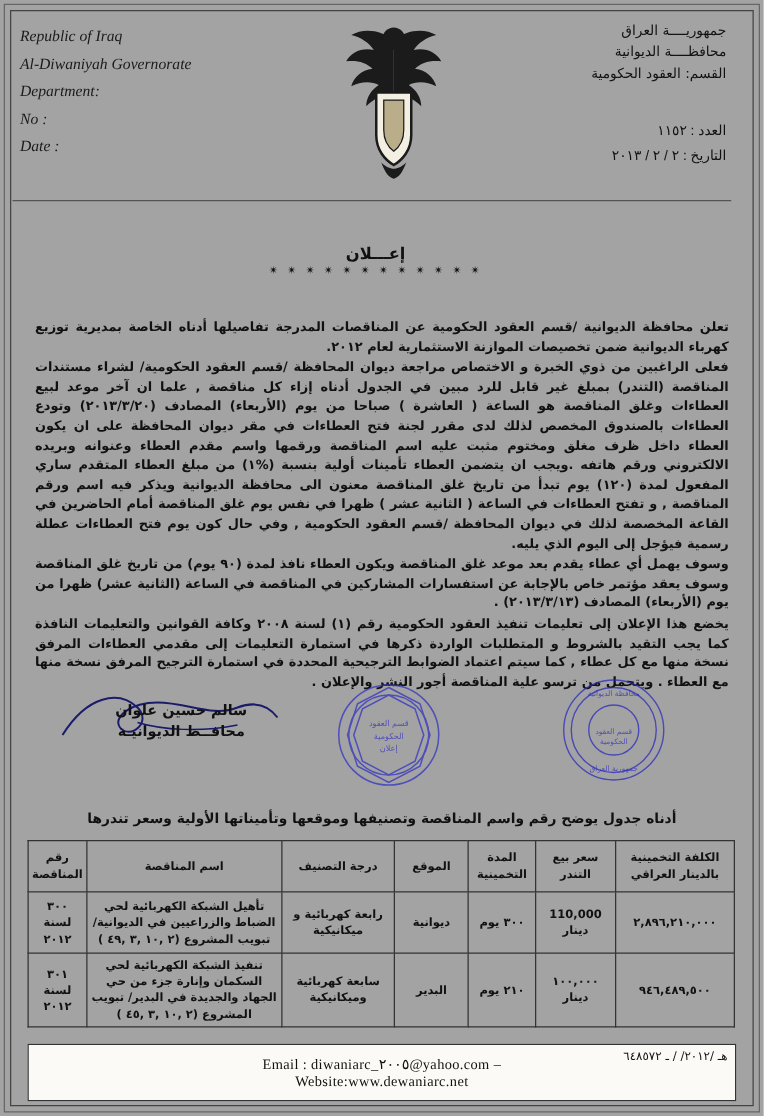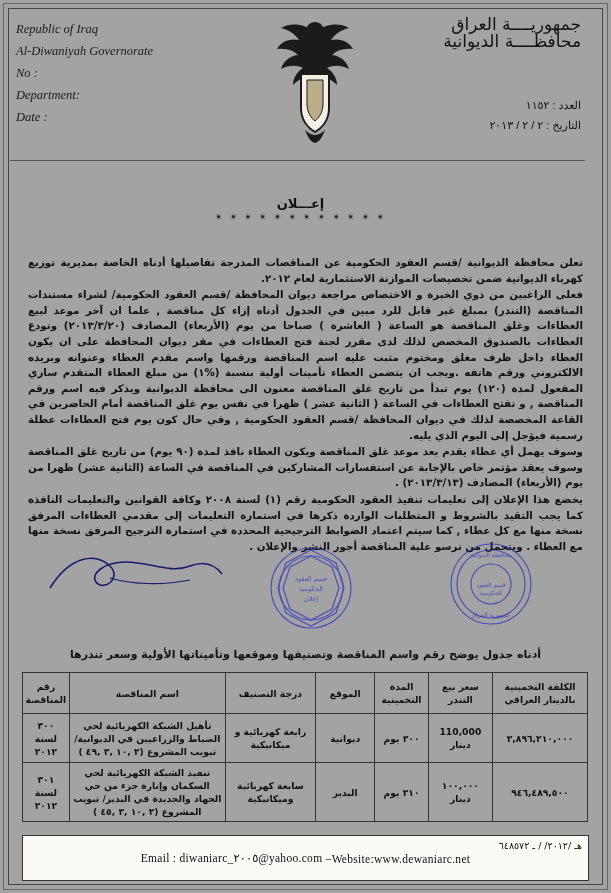"جمهوريــــة العراق" .hdr-right { font-size: 17px -> 11px }
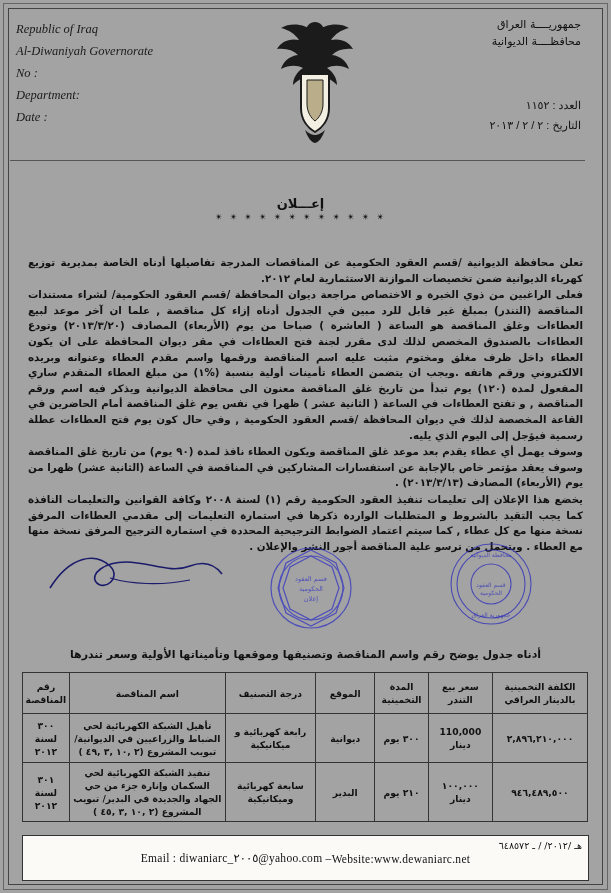"القسم: العقود الحكومية" div { html: none -> <div>القسم: العقود الحكومية</div> }
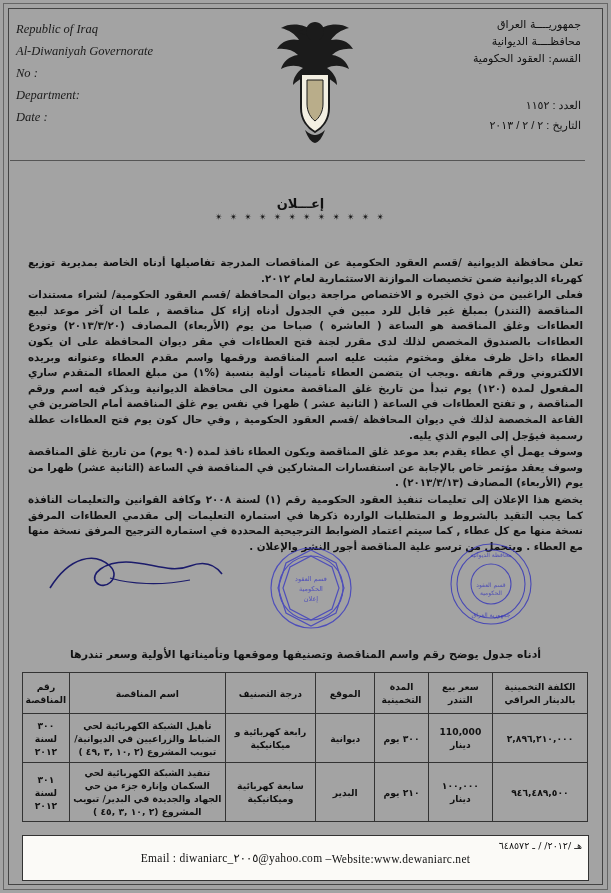"No :" div { order: before "Department:" -> after "Department:" }
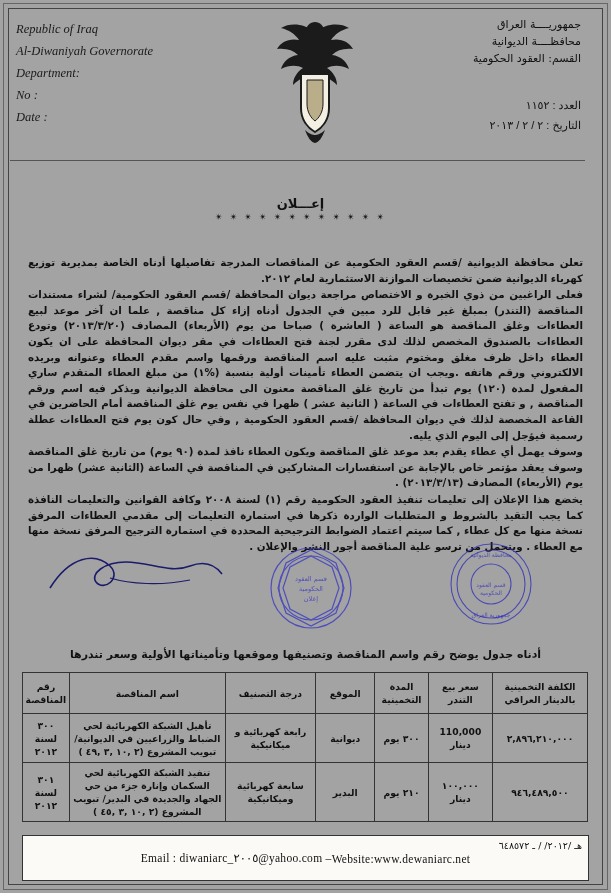"سالم حسين علوان" div.sig { html: none -> <div> <div>سالم حسين علوان</div> <div>محافــظ الديوانيـة</div> </div> }
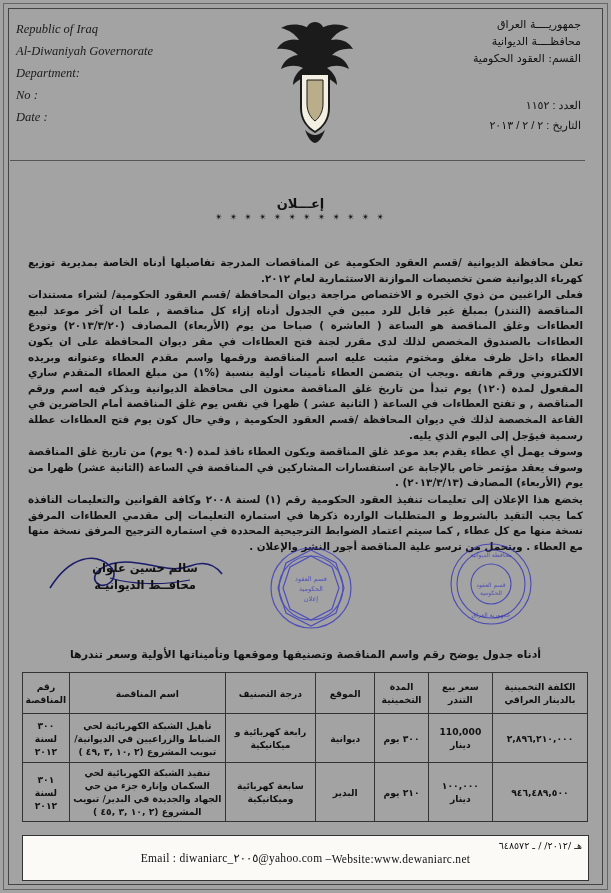"Email : diwaniarc_٢٠٠٥@yahoo.com –" .footer-in { flex-direction: none -> column }
